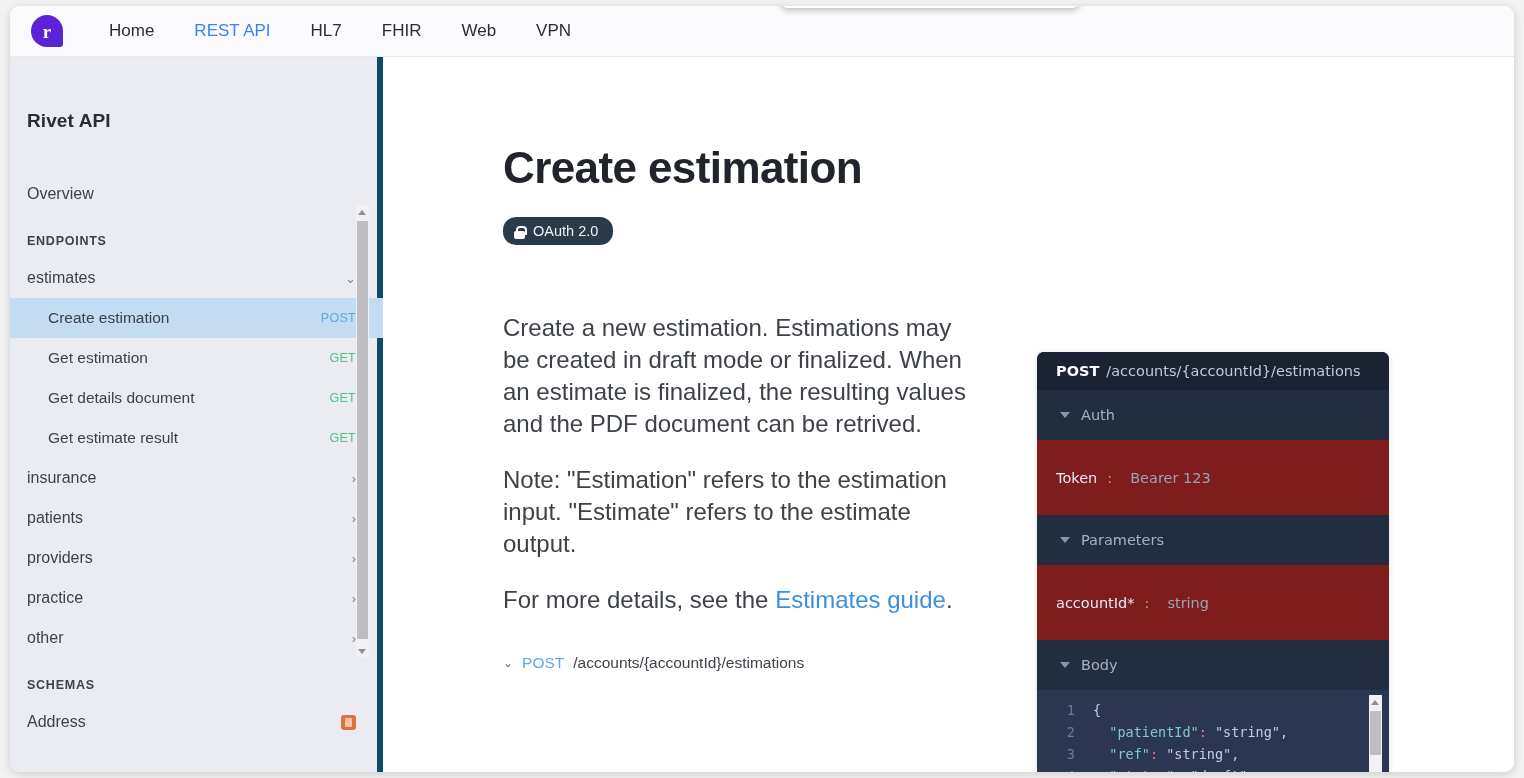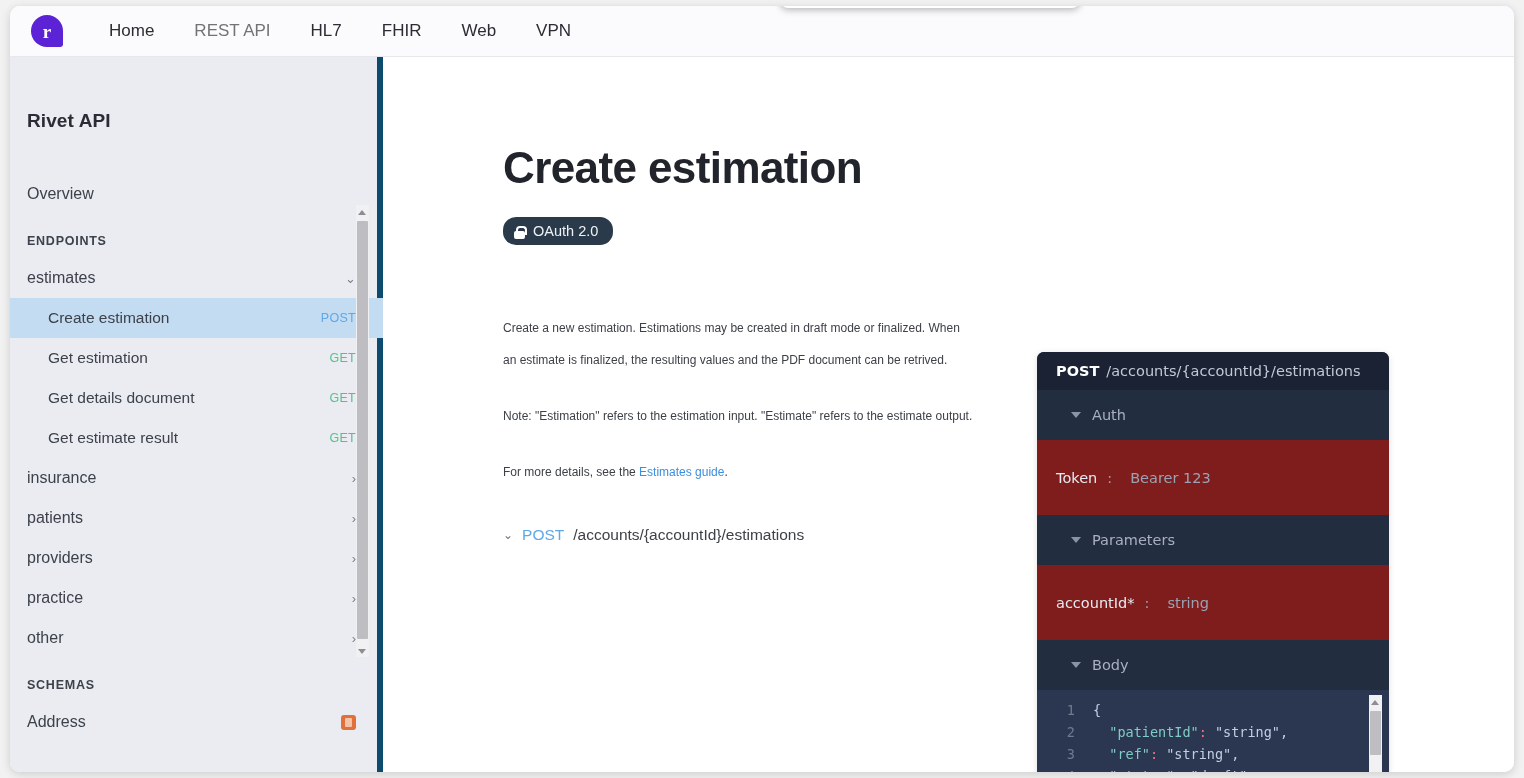"REST API" .navlink.active { color: #737373 -> #3b82f6 }
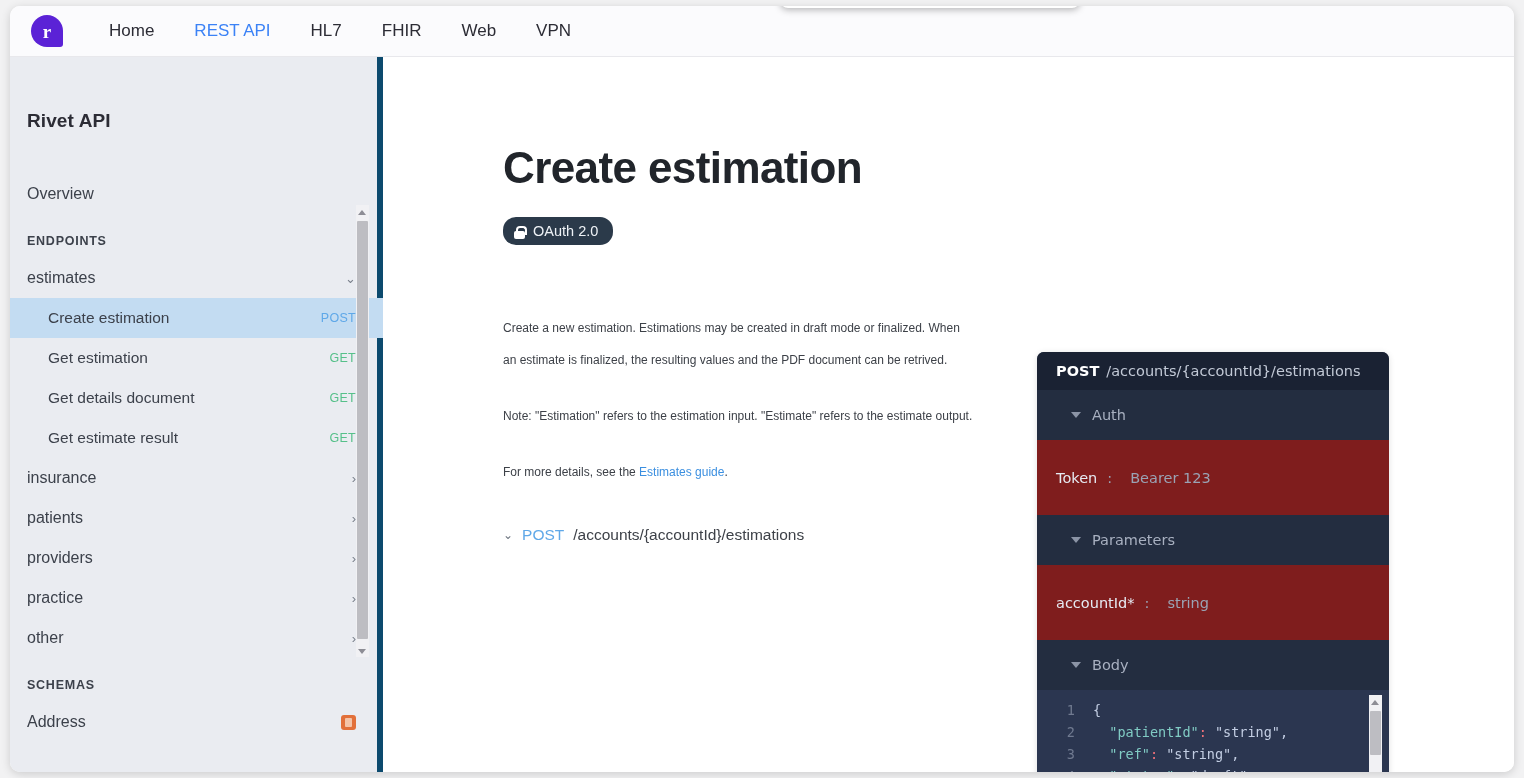"Create a new estimation. Estimations" .para { font-size: 12px -> 24px }
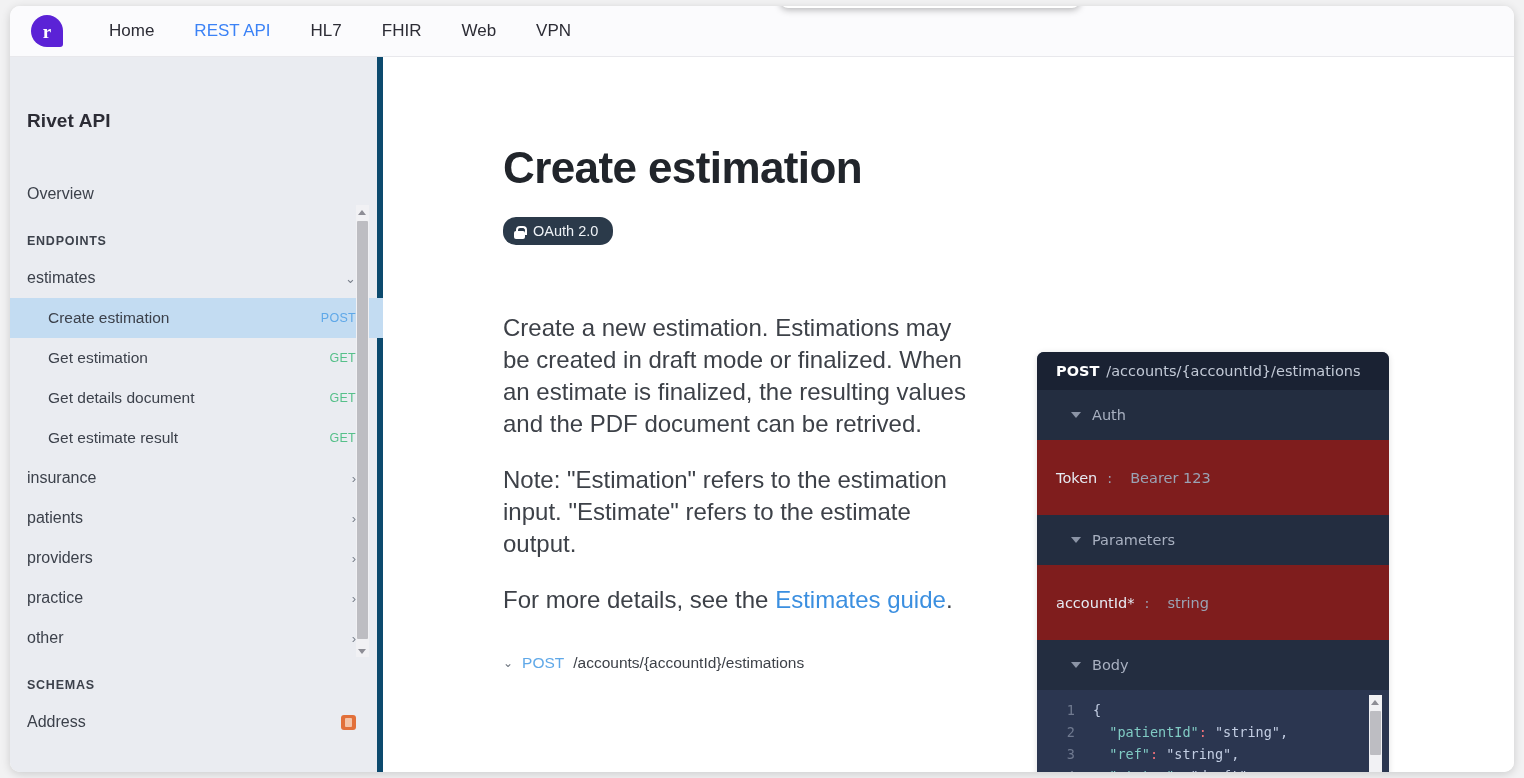"Auth" .cp-sec { padding-left: 34px -> 23px }
